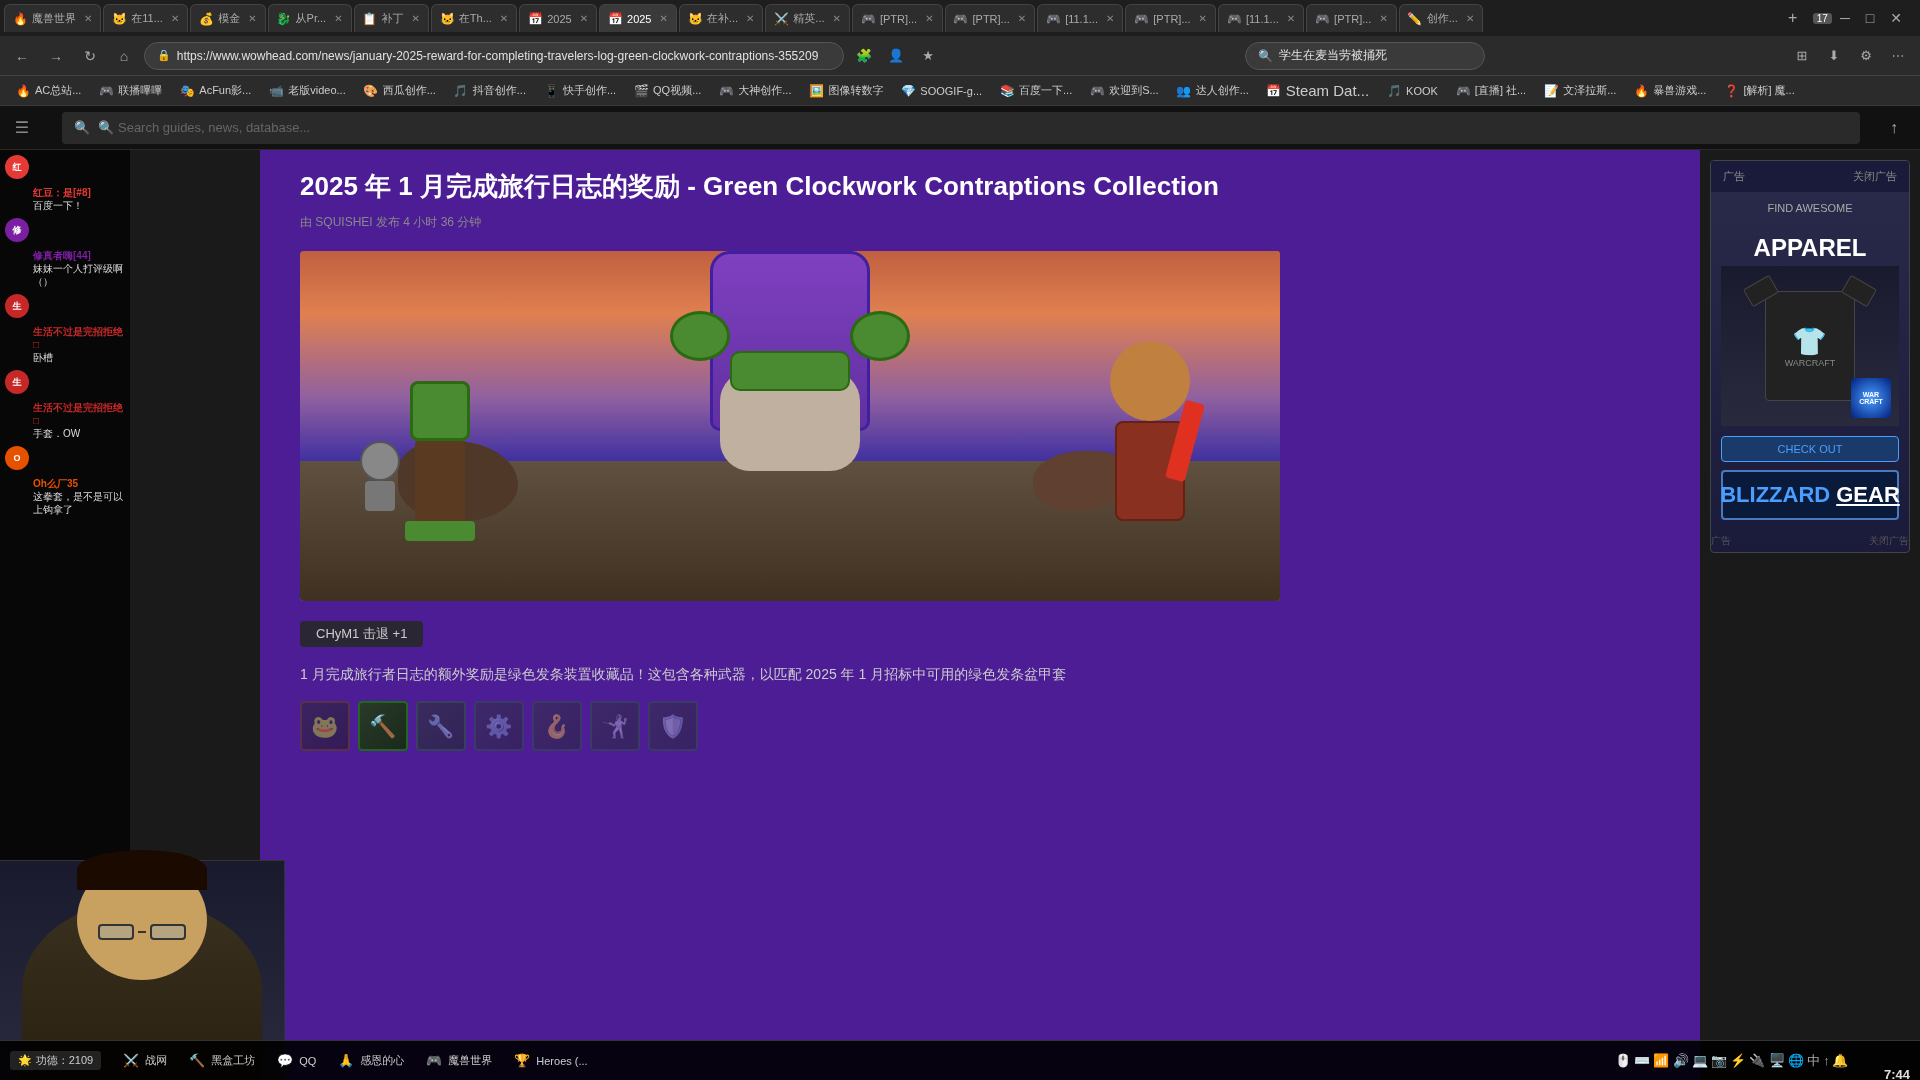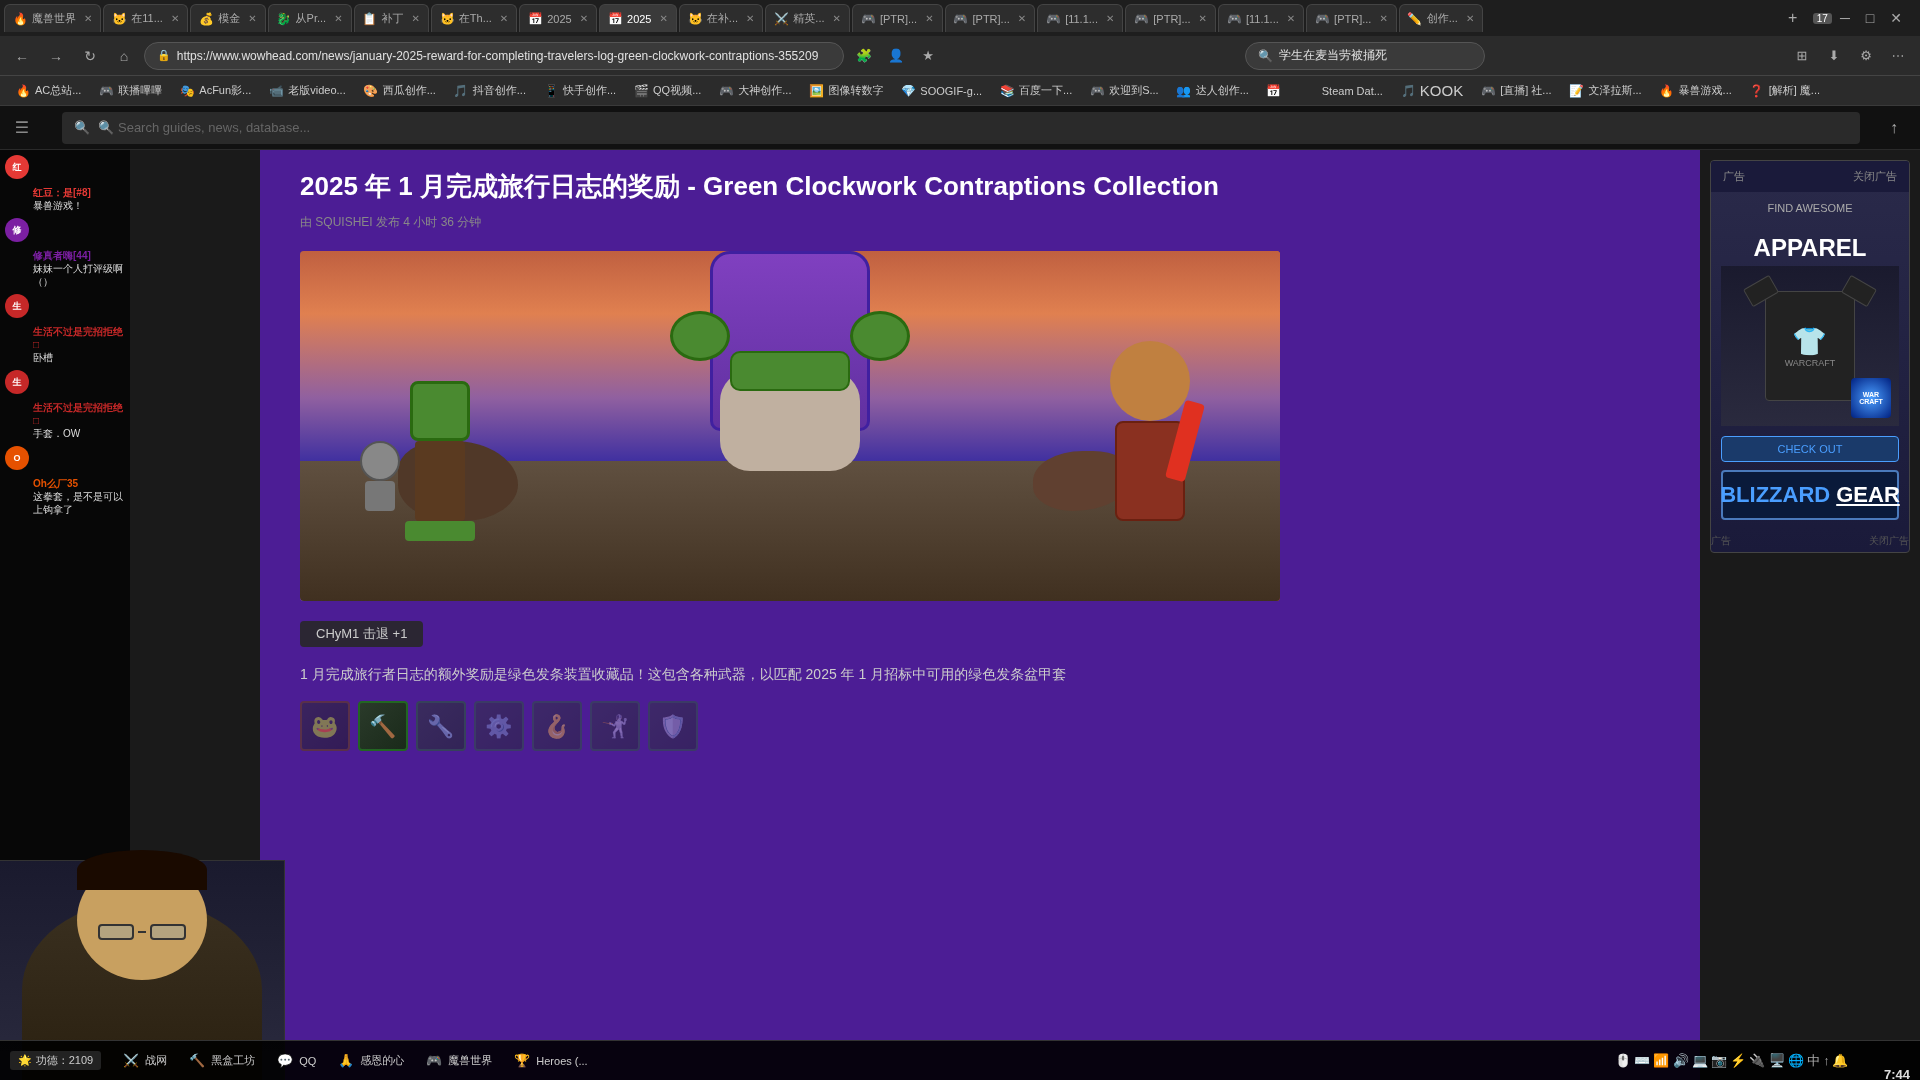"Steam Dat..." span { font-size: 11px -> 15px; margin-left: 36px -> none }
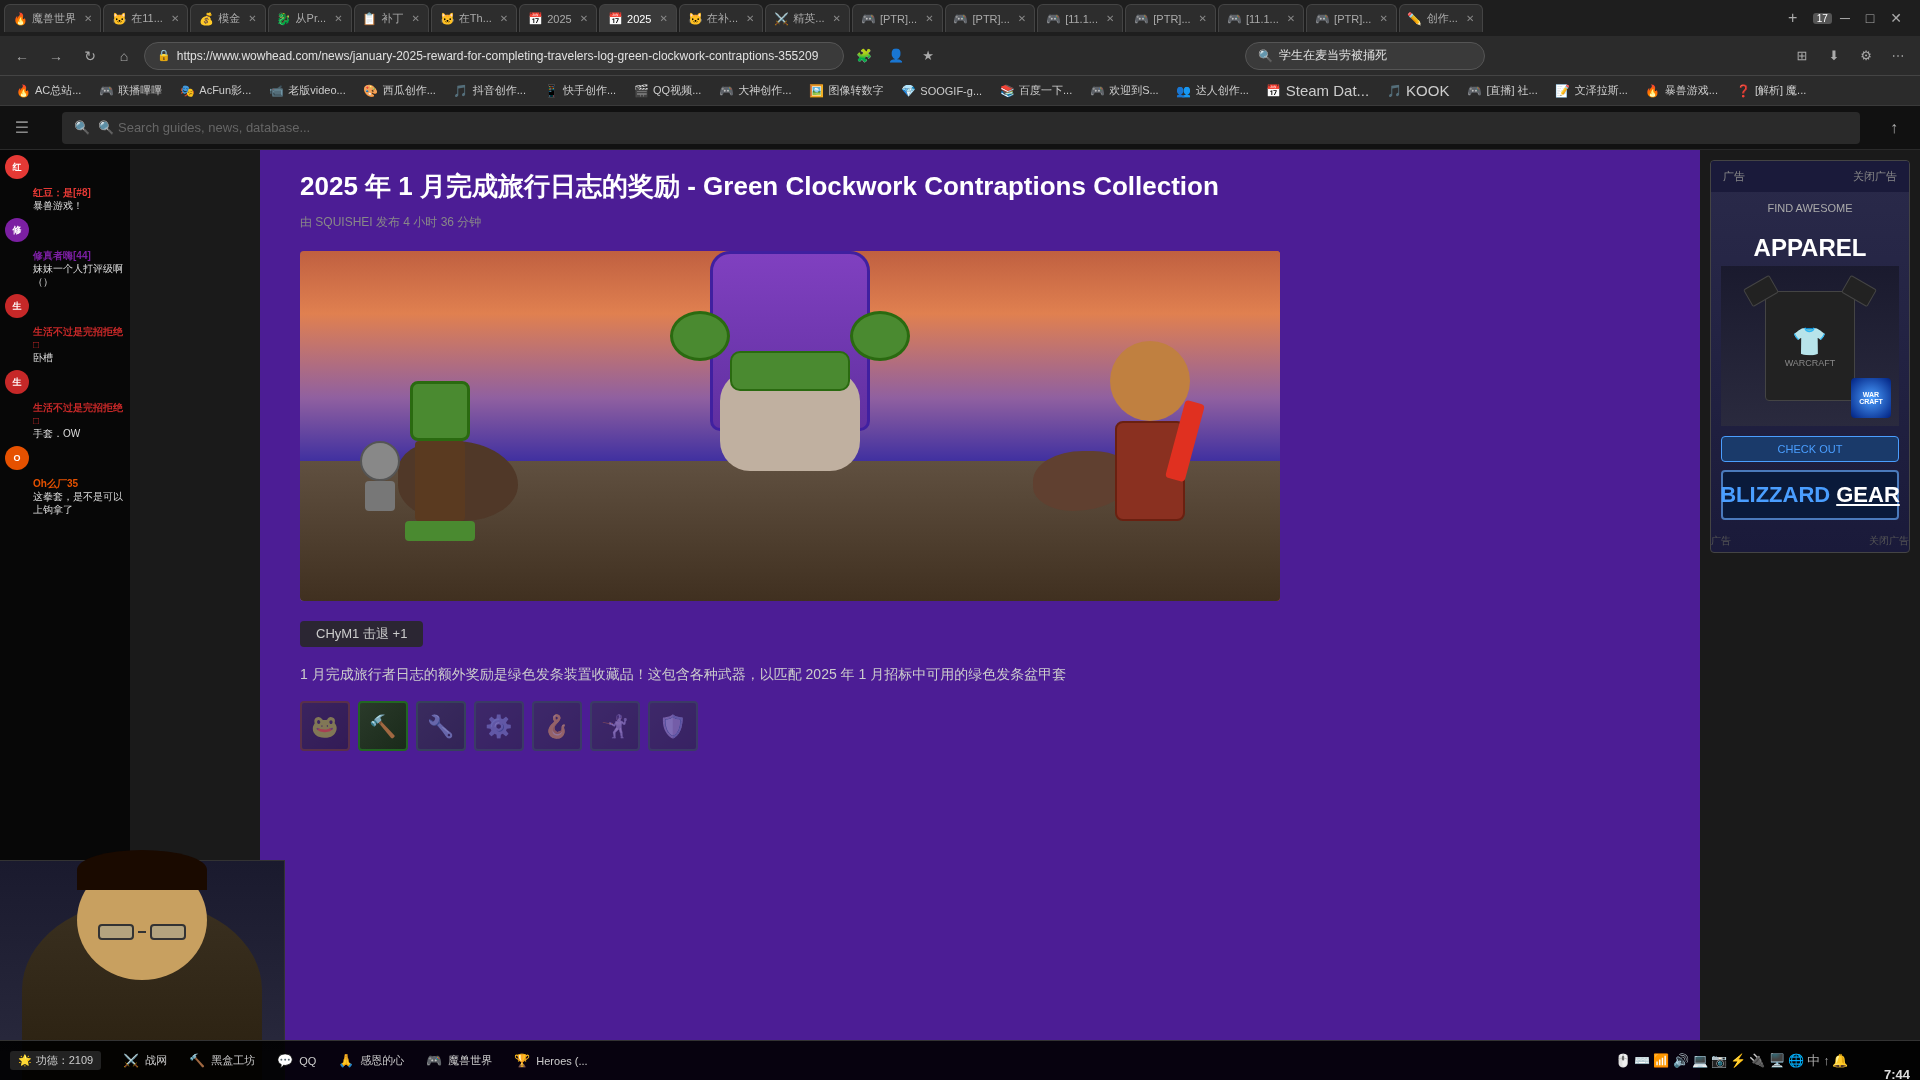"KOOK" span { font-size: 15px -> 11px }
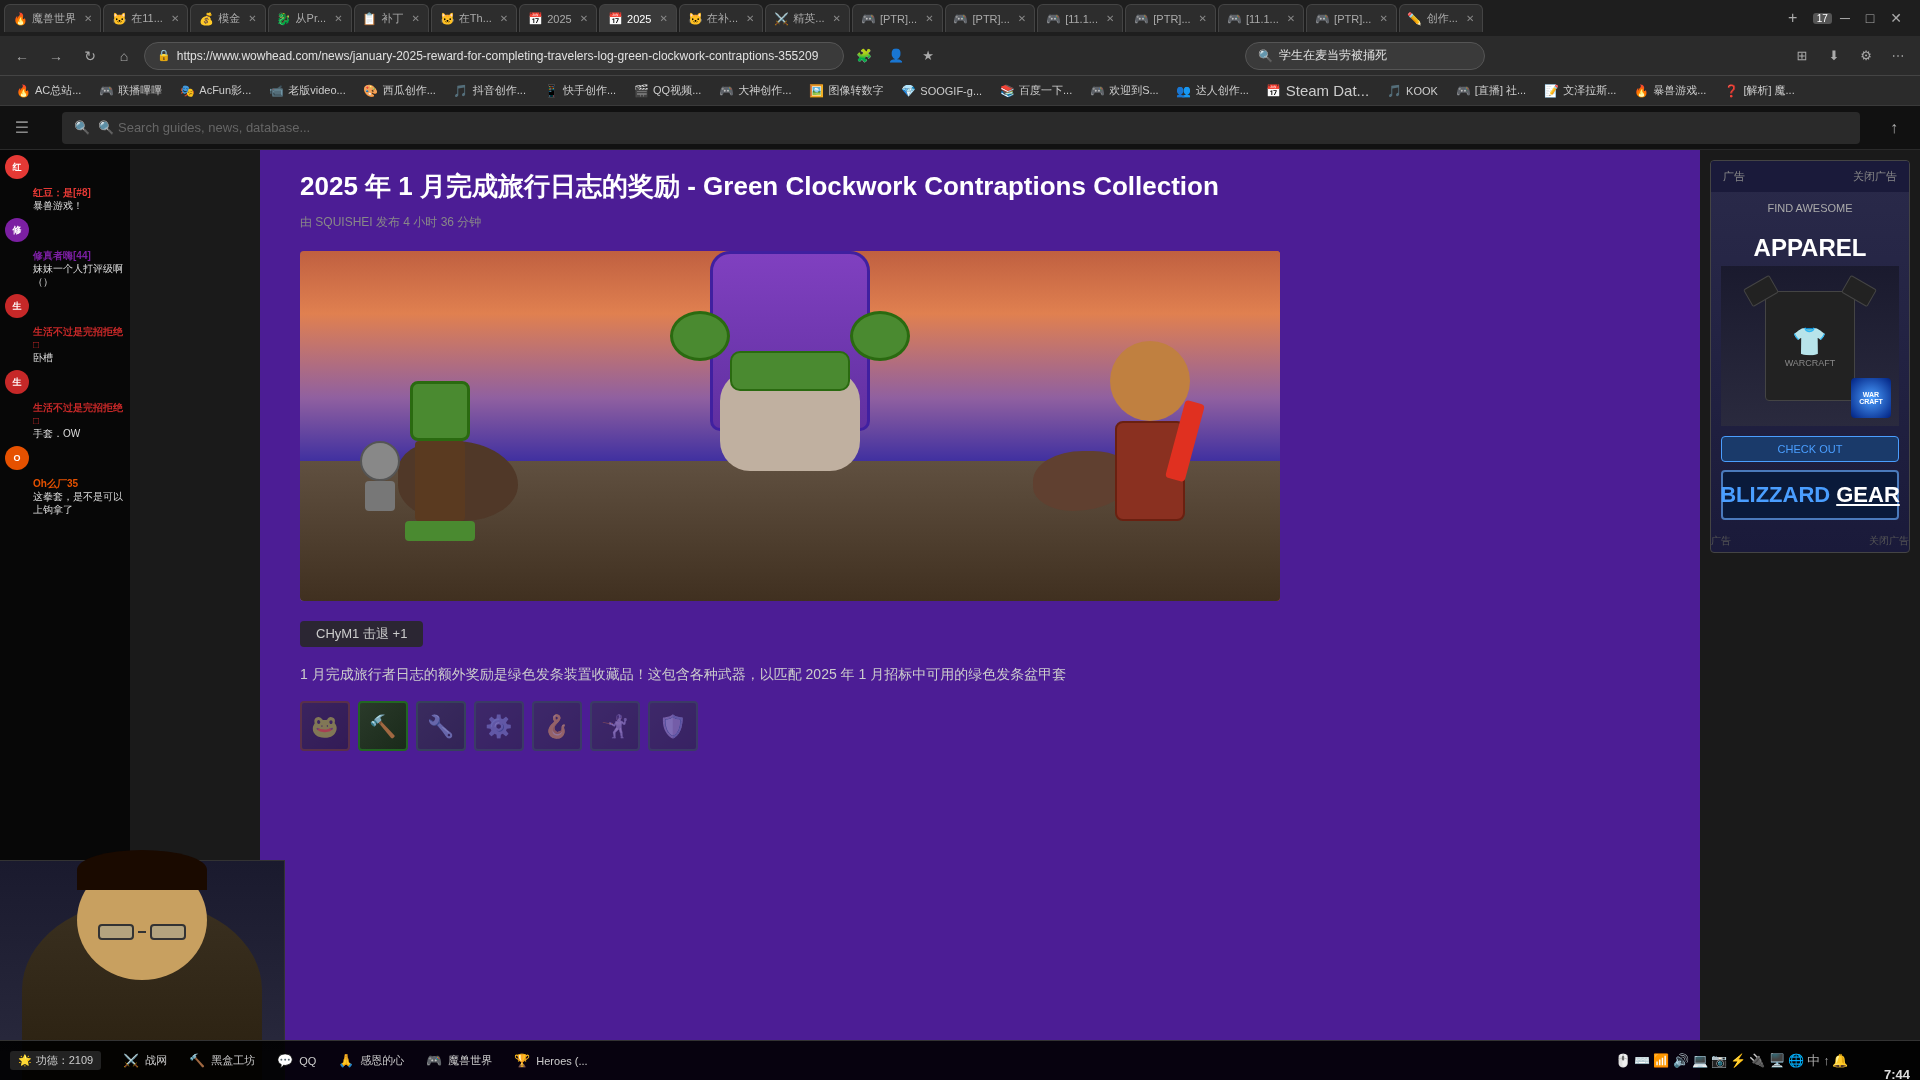"暴兽游戏！" div { text: 暴兽游戏 -> 百度一下 }
